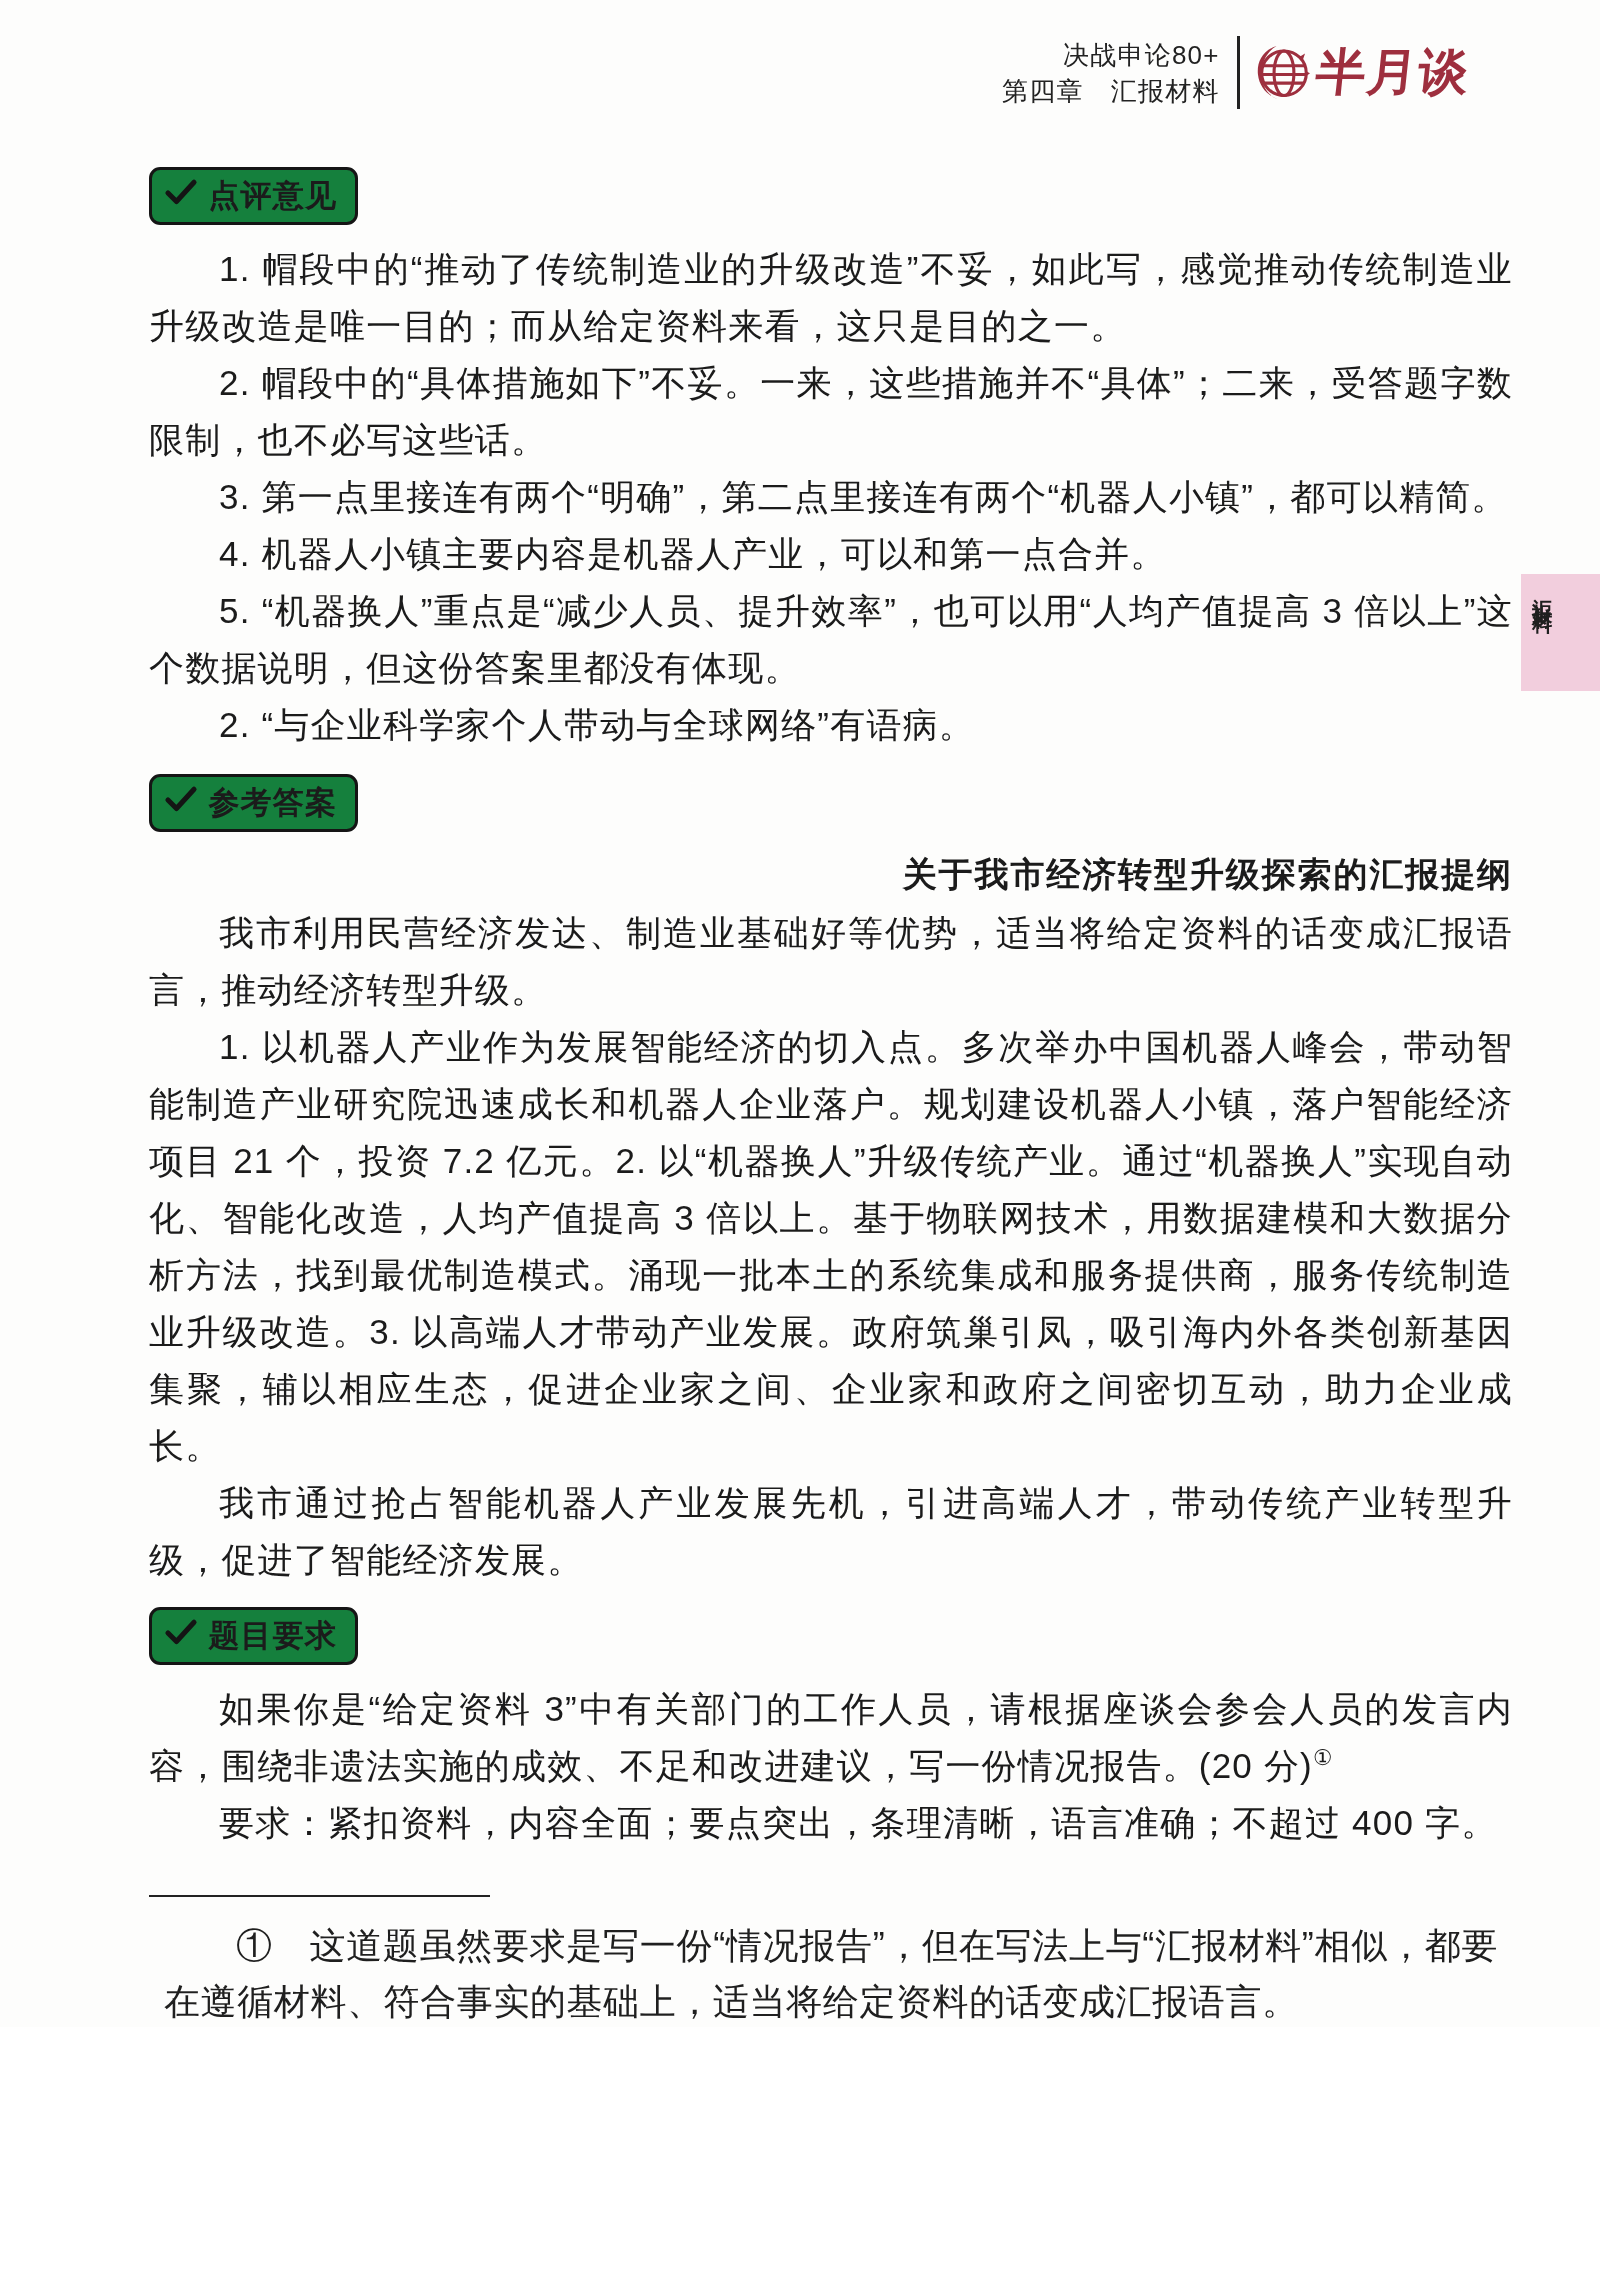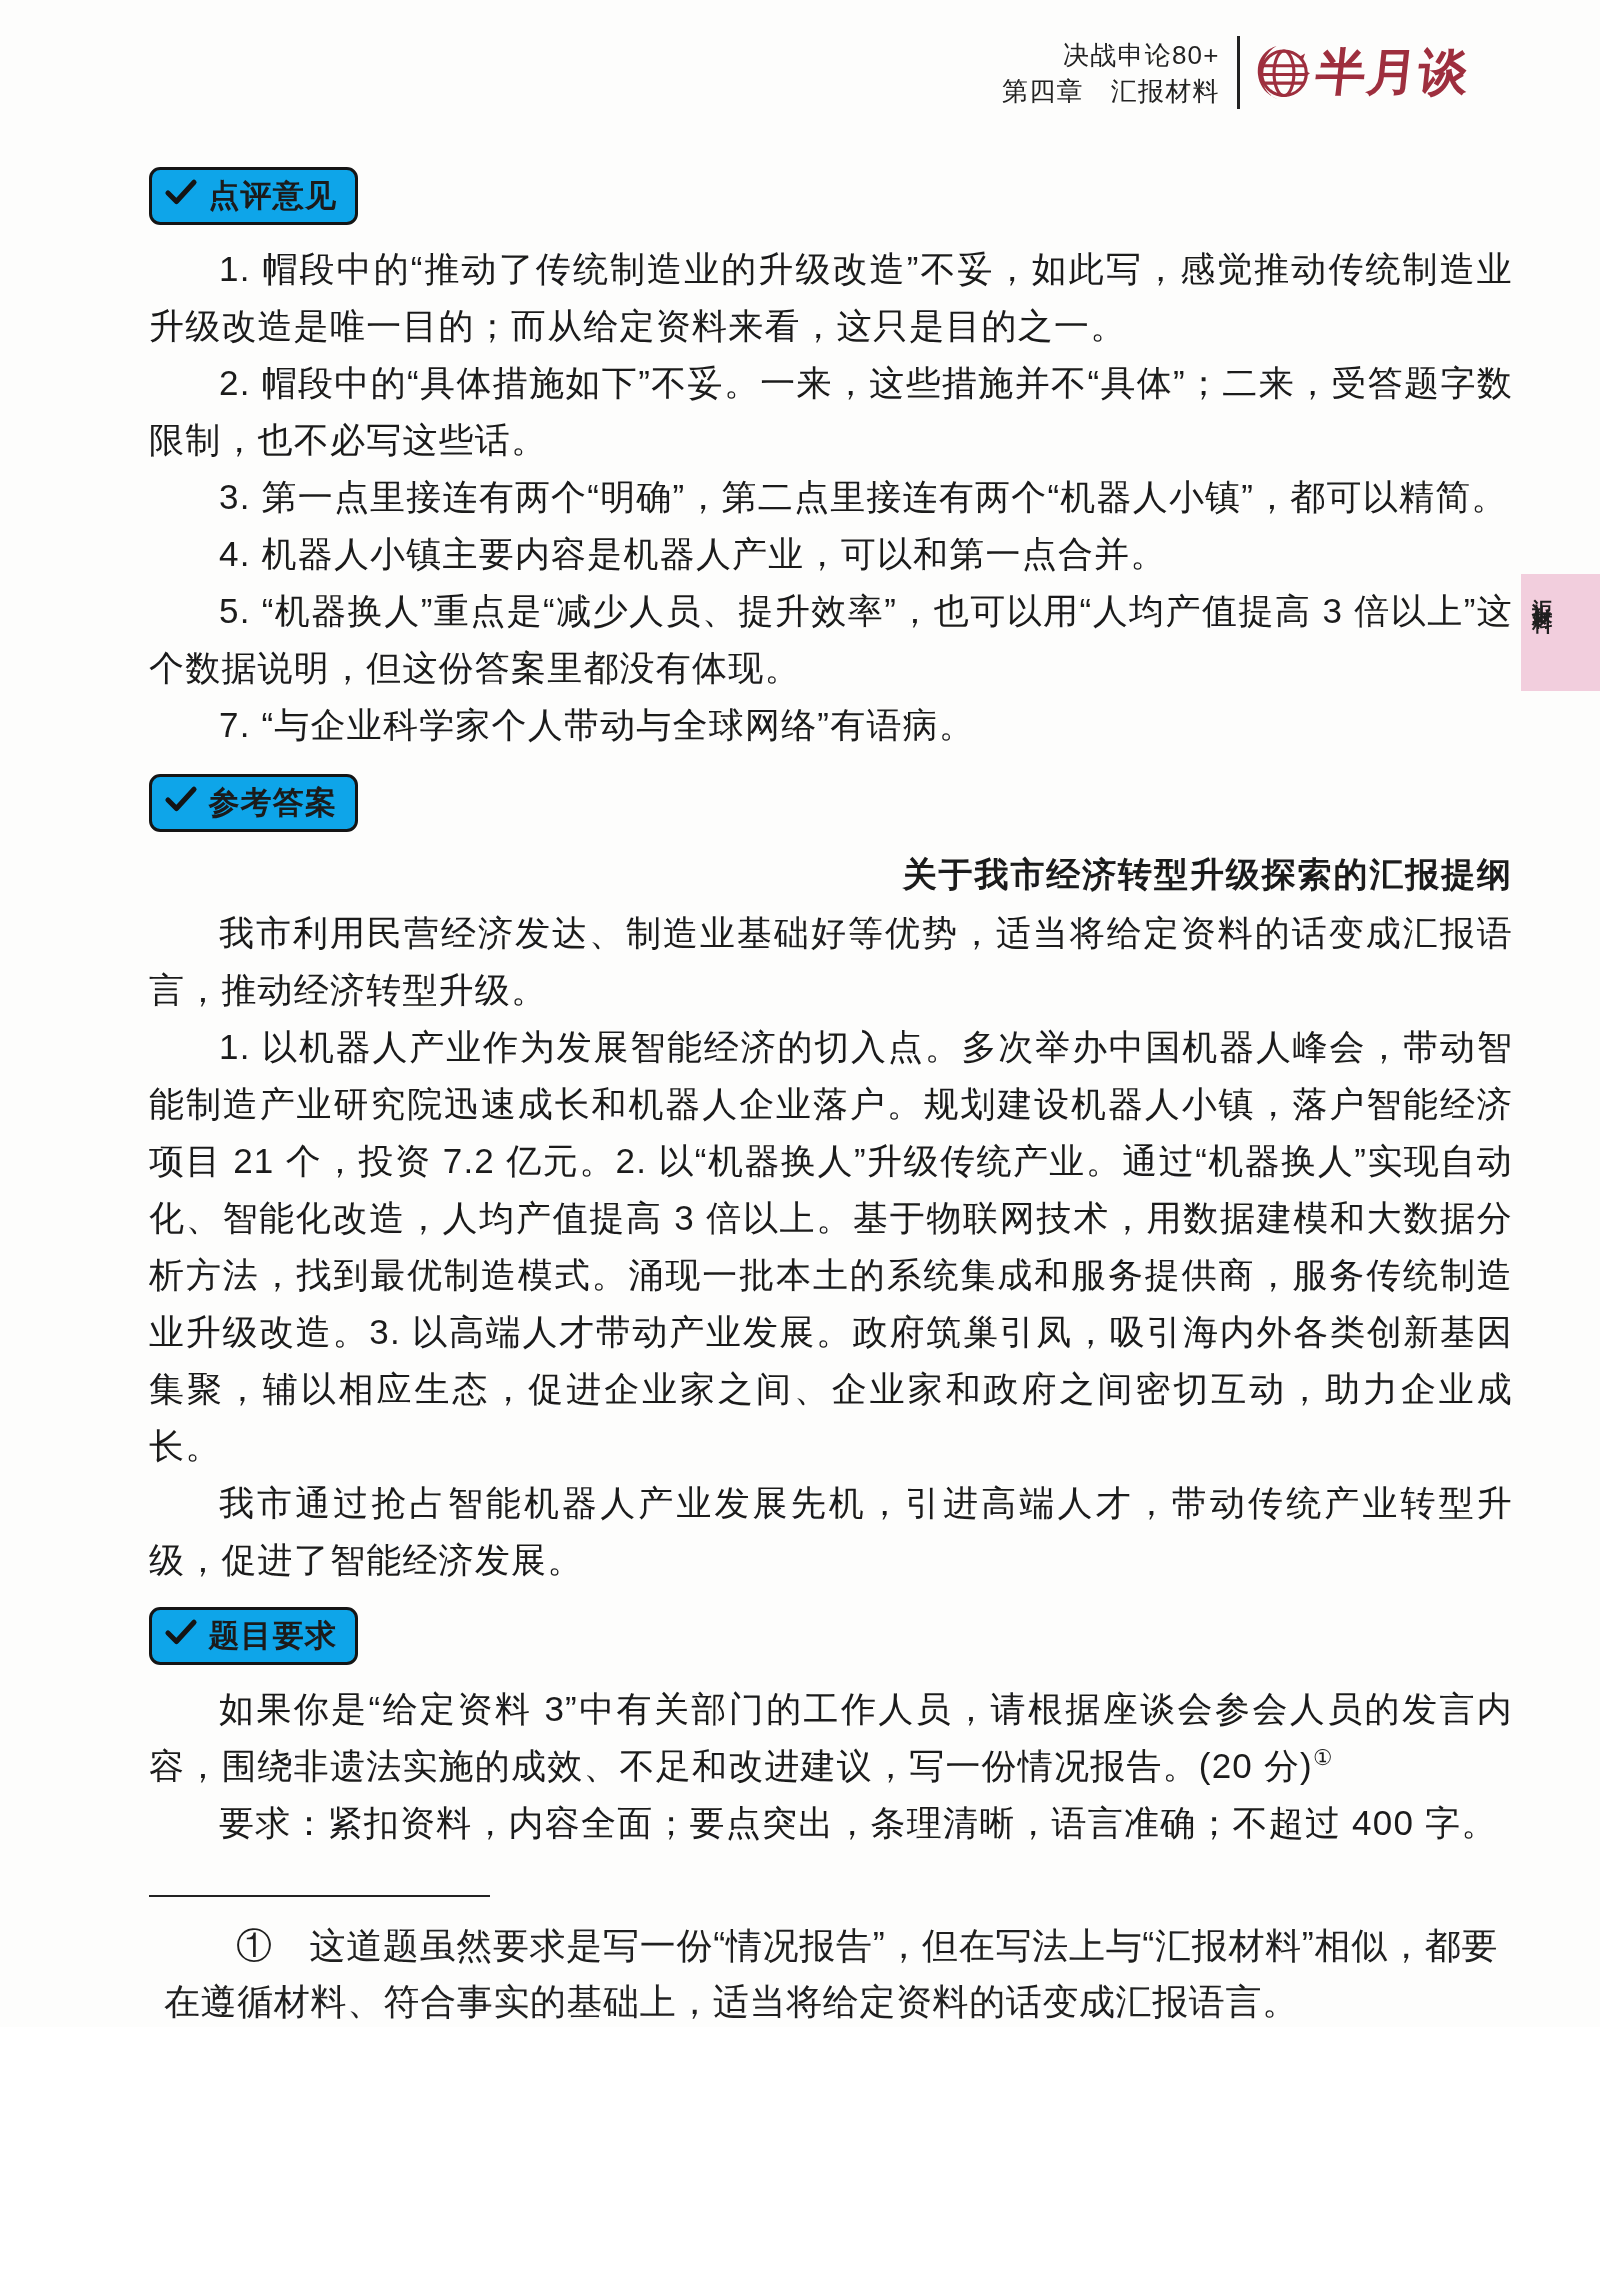"点评意见" .badge { background: #0ea5e9 -> #15803d }
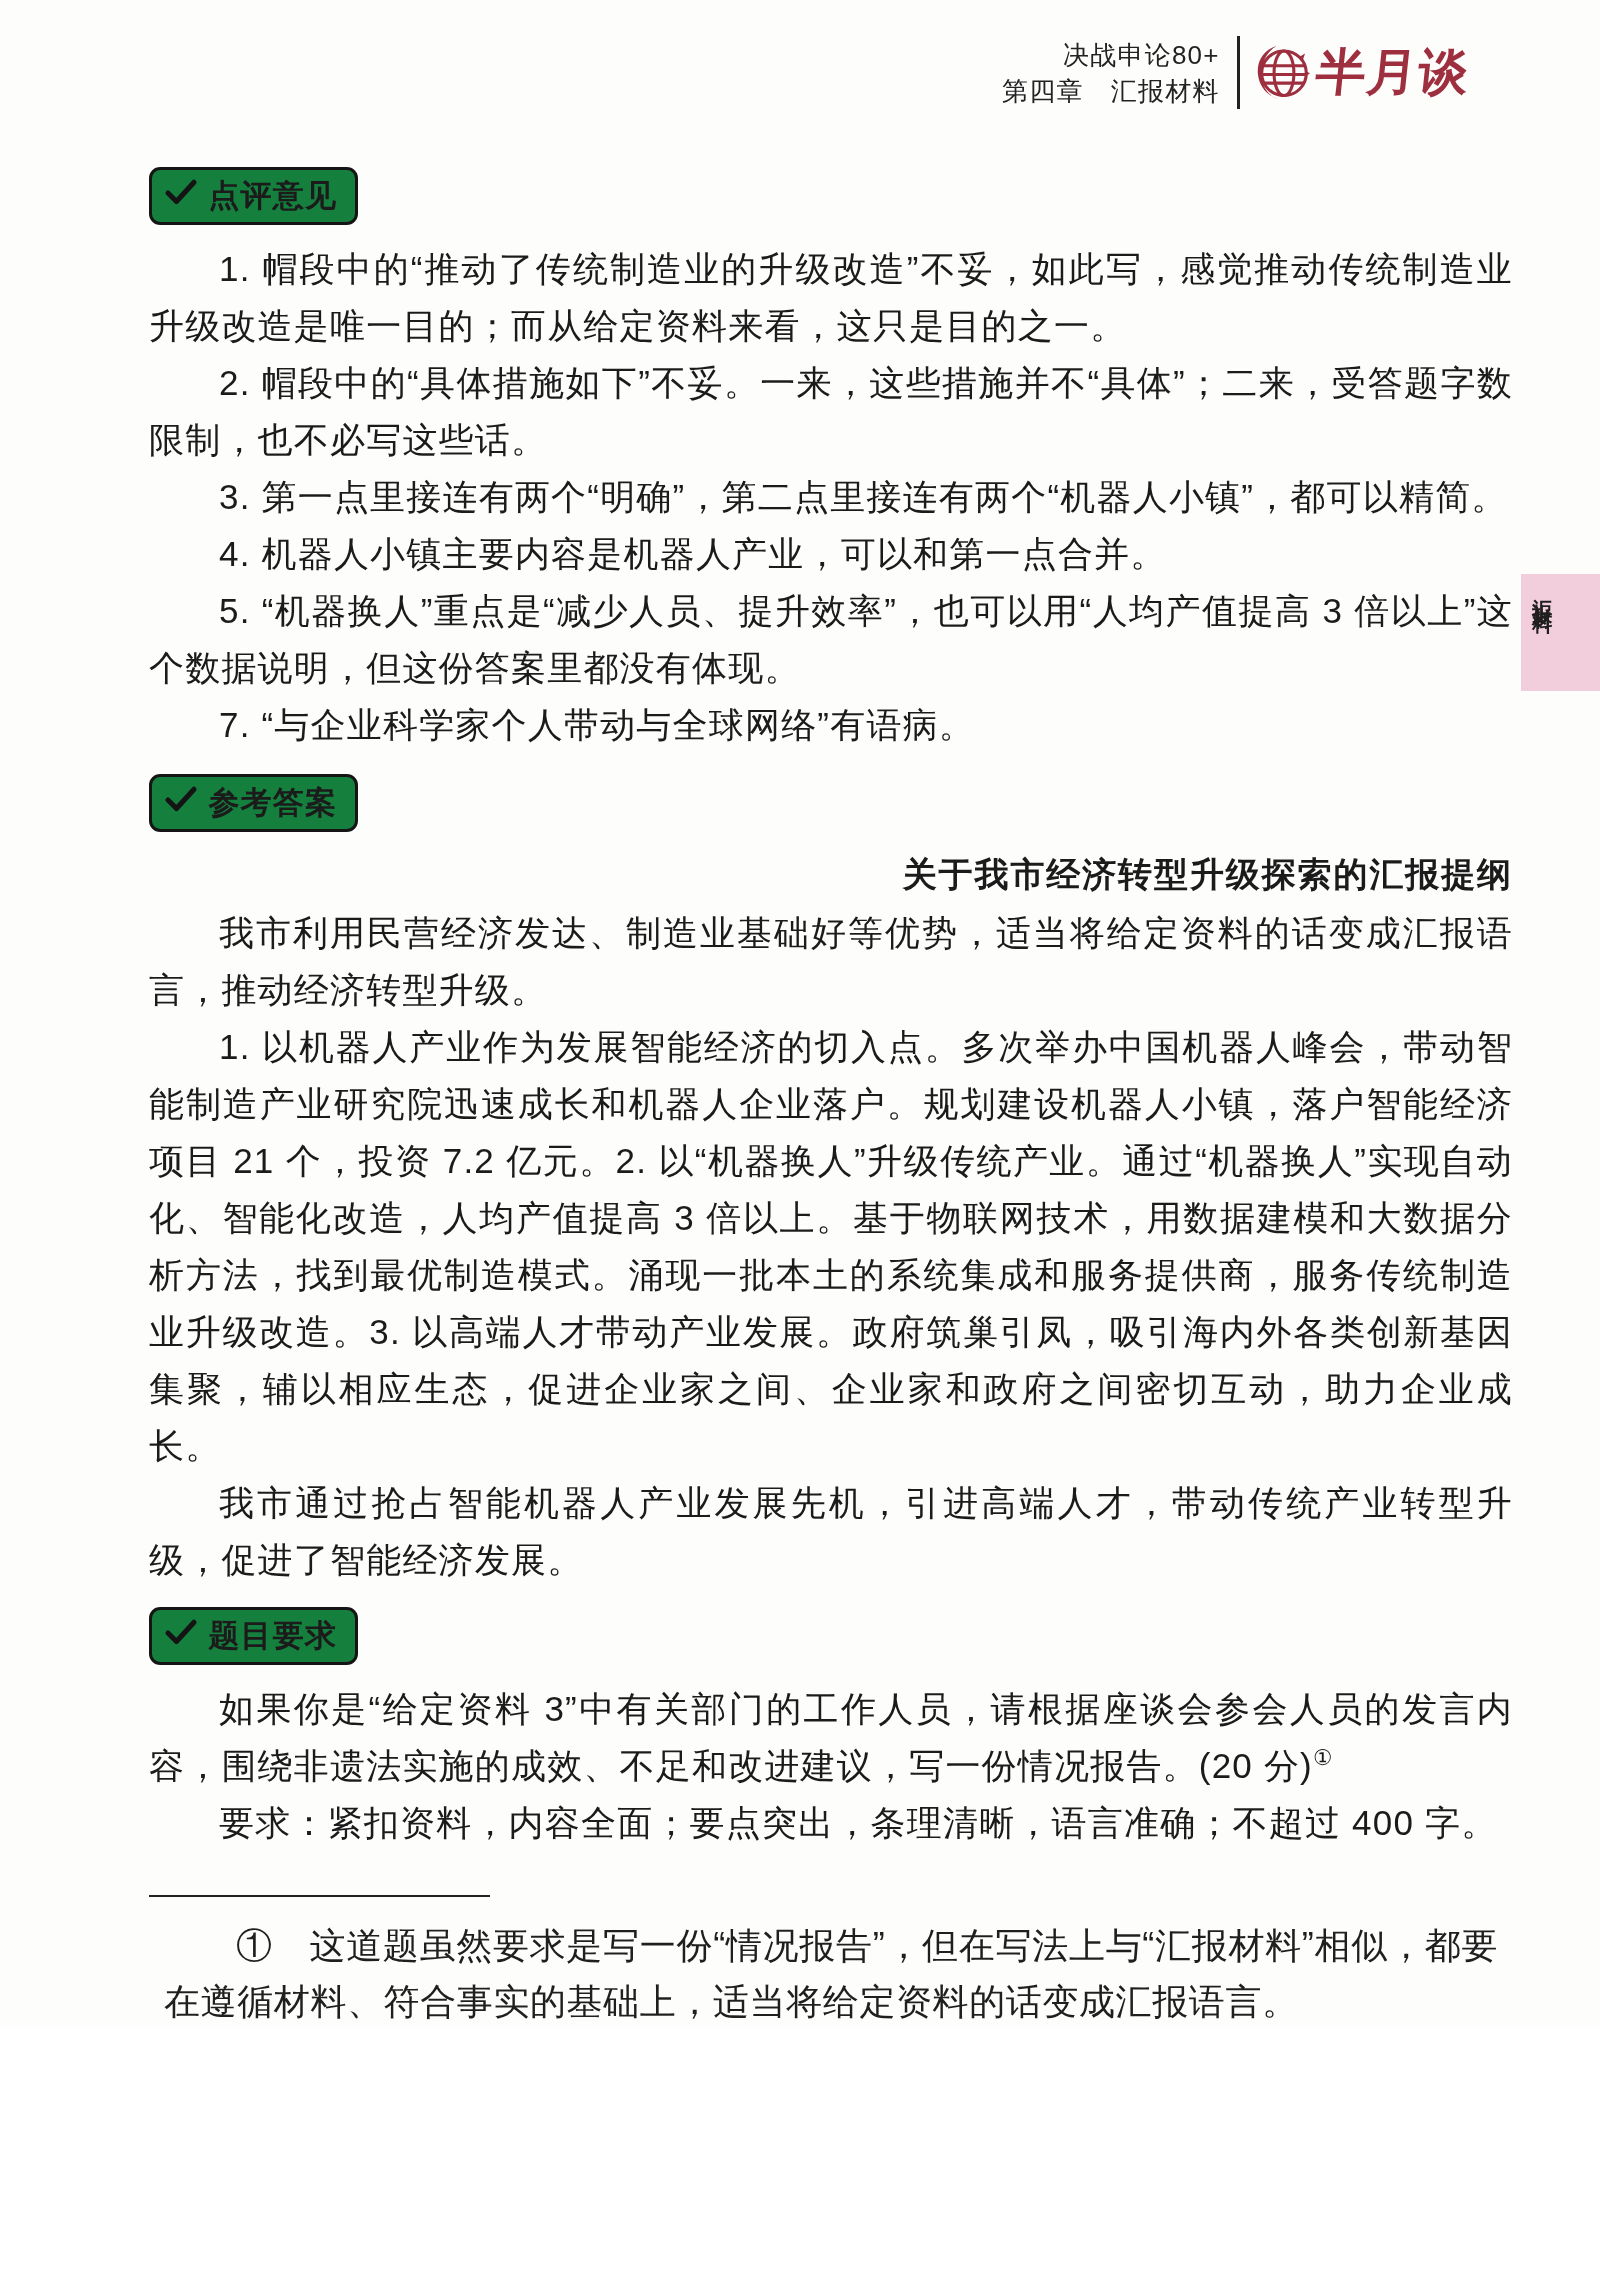"7. “与企业科学家个人带动与全球网络”有语病。" p.para { text: 7 -> 2 }
